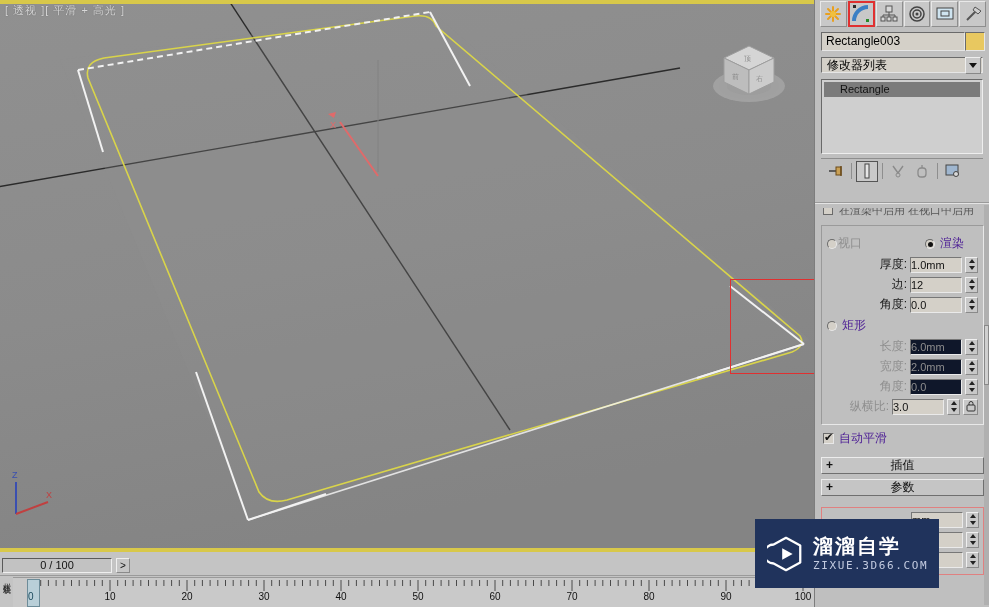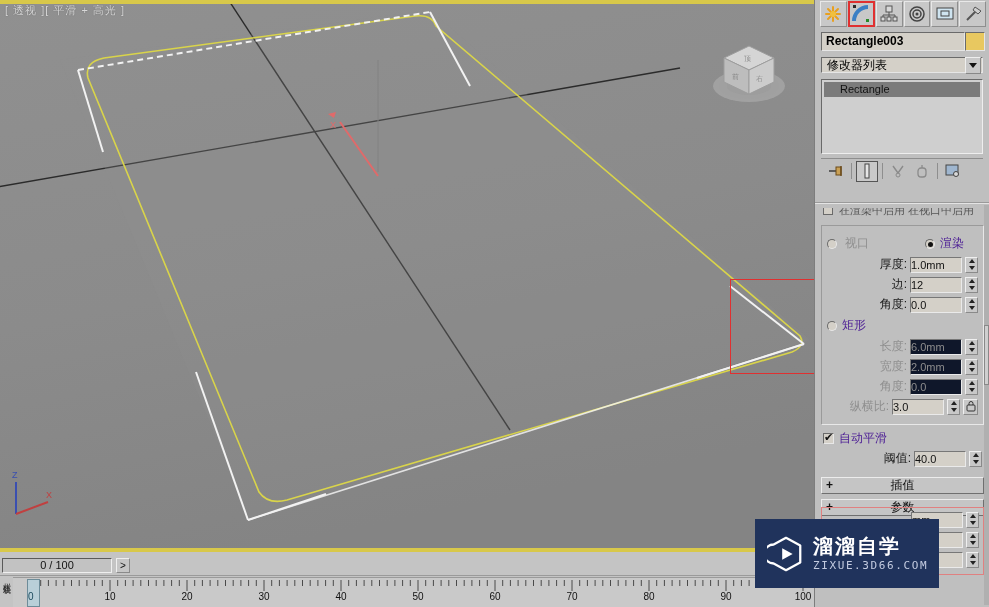"Rectangle003" #name-row { font-weight: bold -> none }
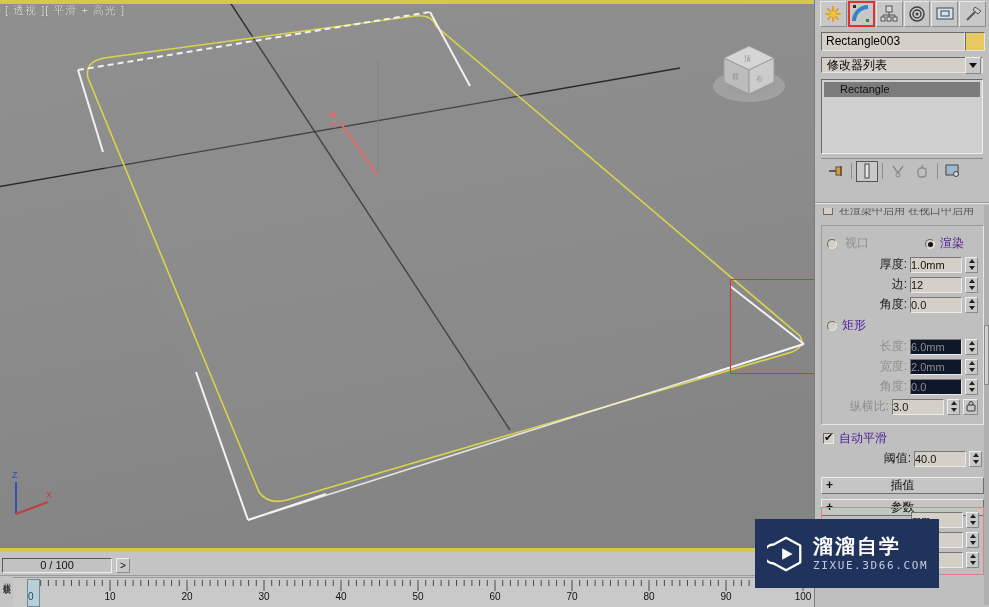"视口" span { gap: 8px -> 1px }
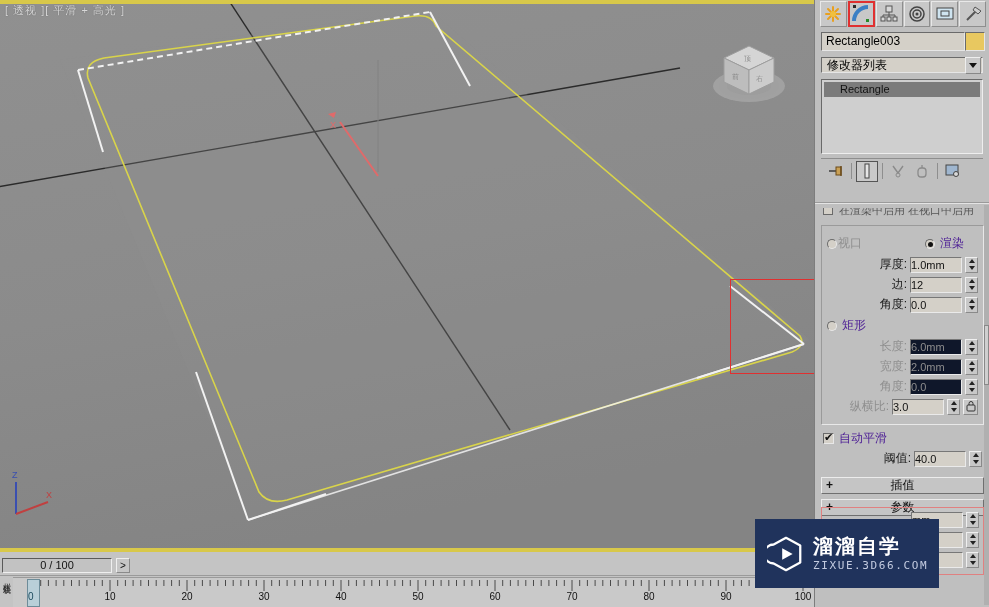"阈值:" div.field-row { html: <div> <span>阈值:</span> <span>40.0</span> <span> <i></i> <i></i> </span> </div> -> none }
